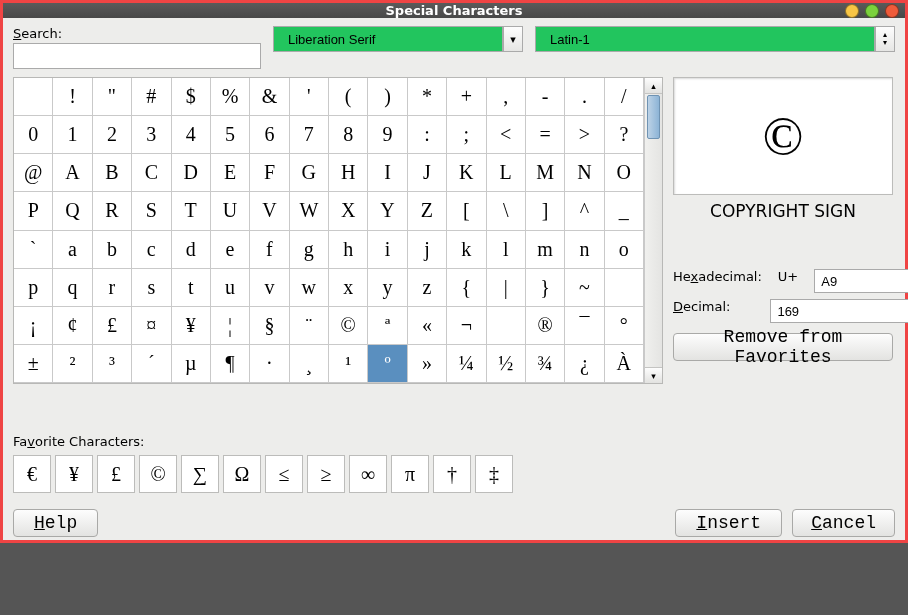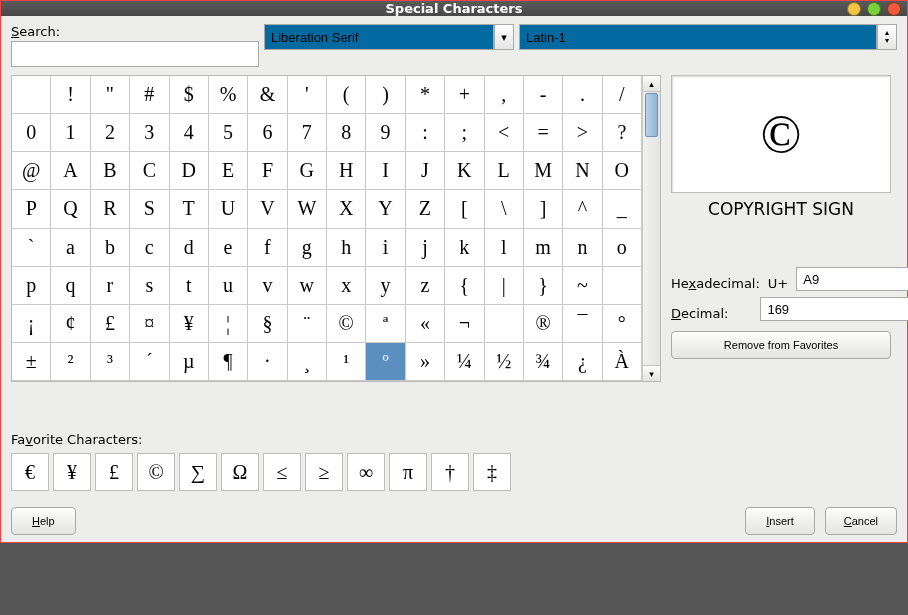"Special Characters" .window { border: 1px solid #ef4444 -> 3px solid #ef4444 }
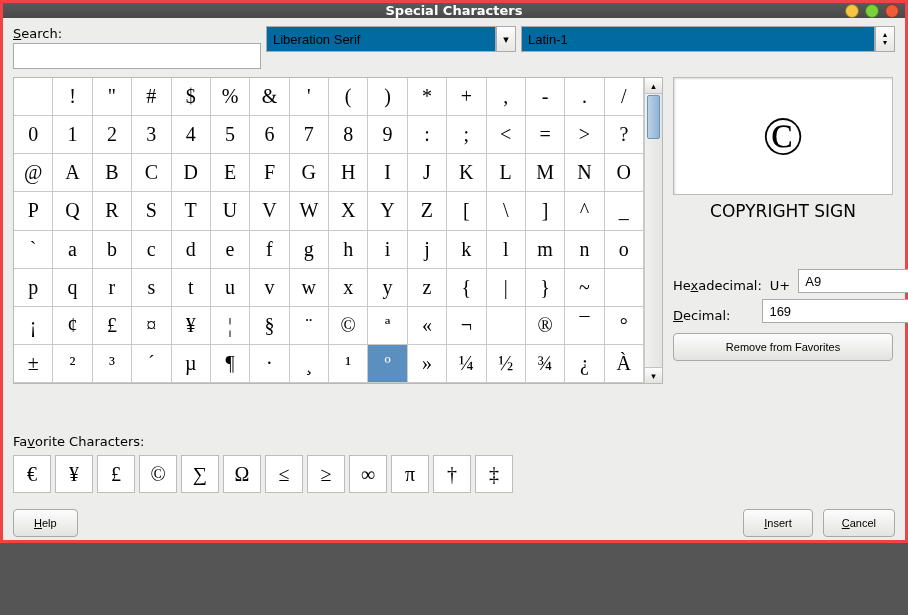"Search:" .top-controls { gap: 5px -> 12px }
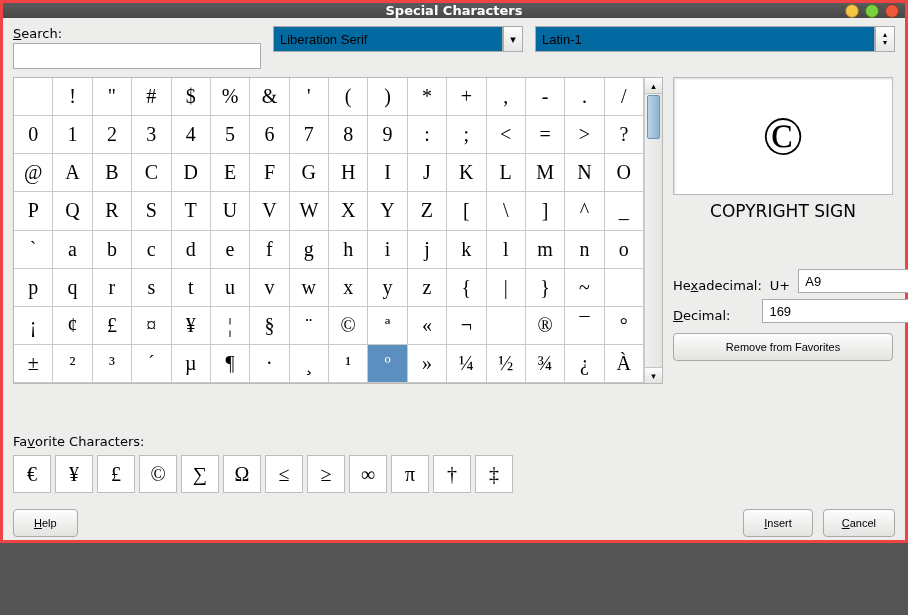"Liberation Serif" .combo input { background: #0369a1 -> #22c55e; padding: 2px 6px -> 2px 14px }
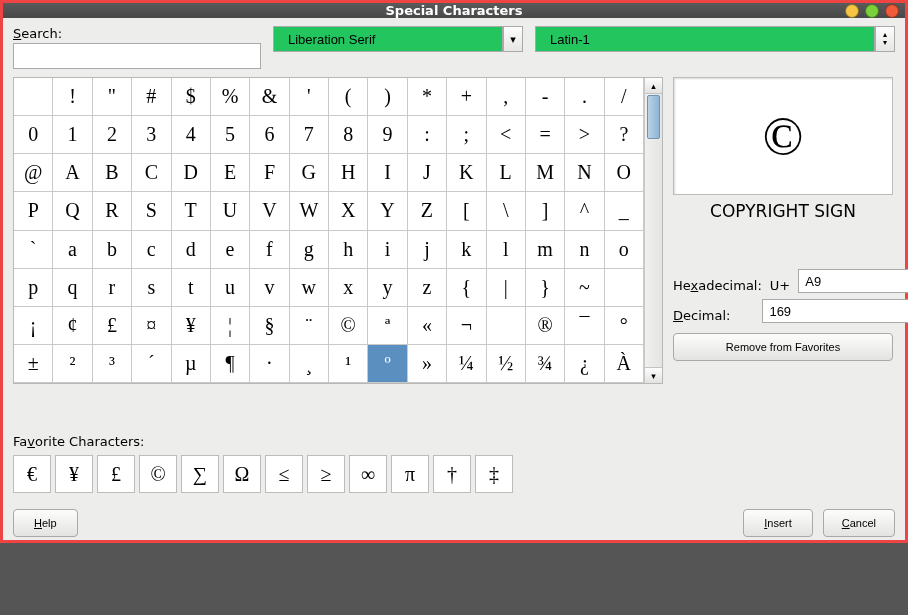"Hexadecimal:" .coderow { align-items: flex-end -> flex-start; gap: 8px -> 16px }
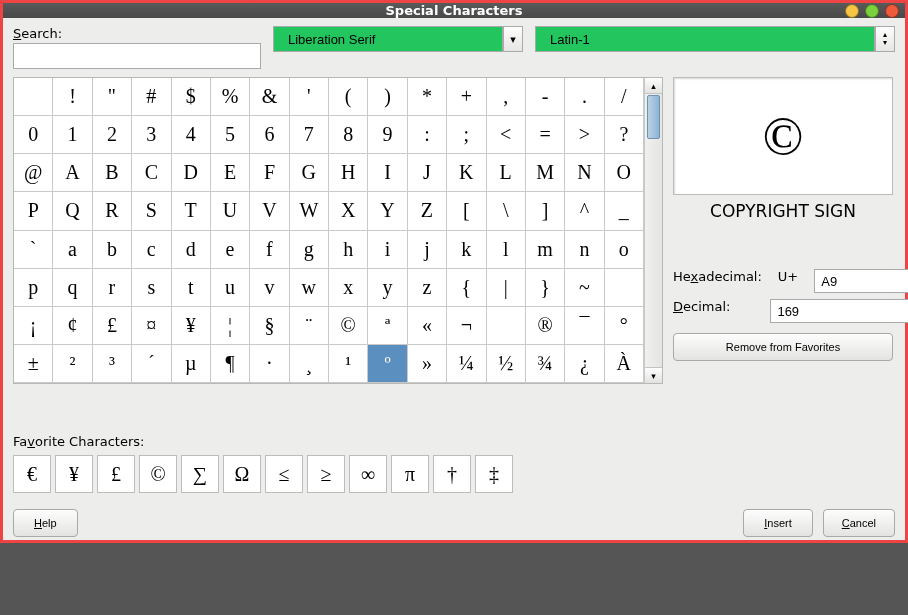"Remove from Favorites" .btn-std { font-family: none -> Liberation Mono, monospace; font-size: 11px -> 18px }
